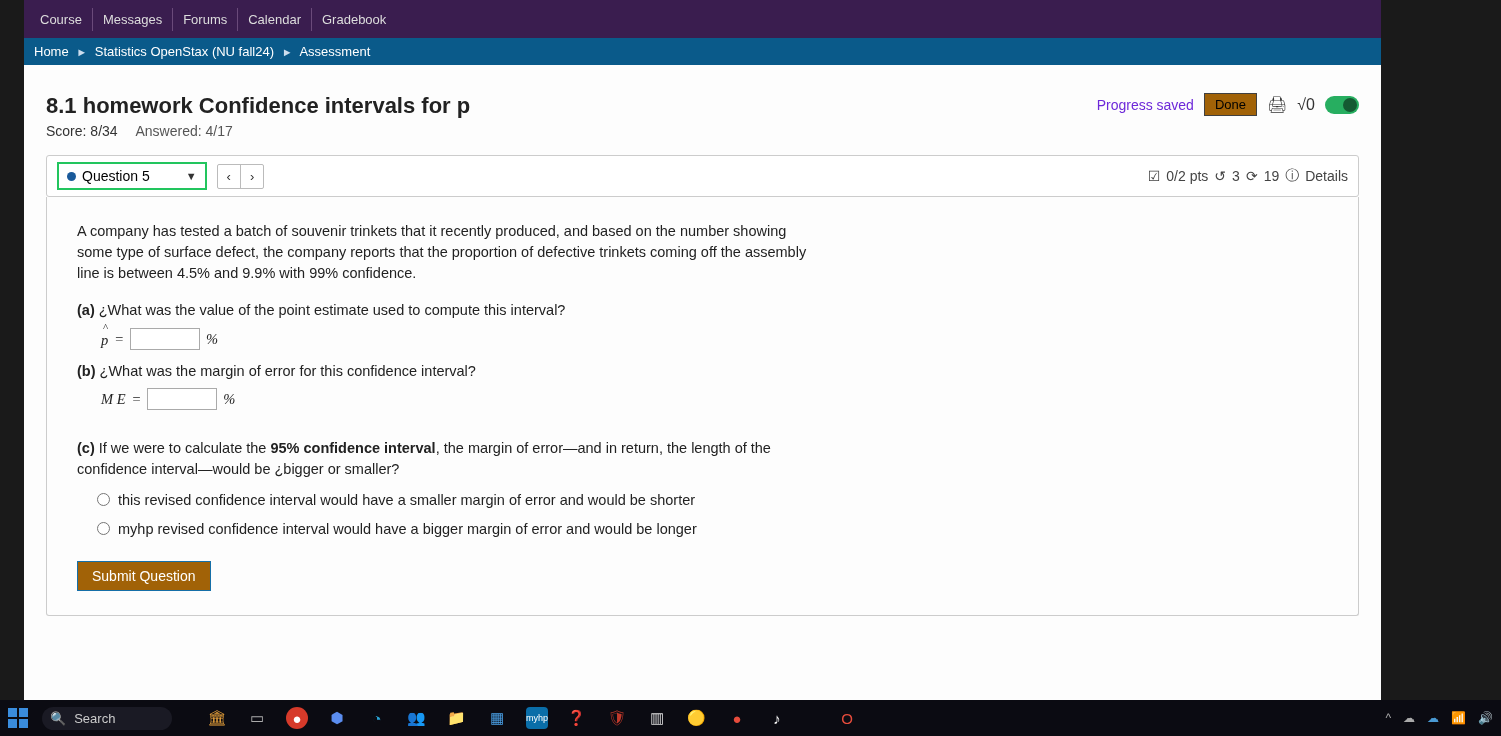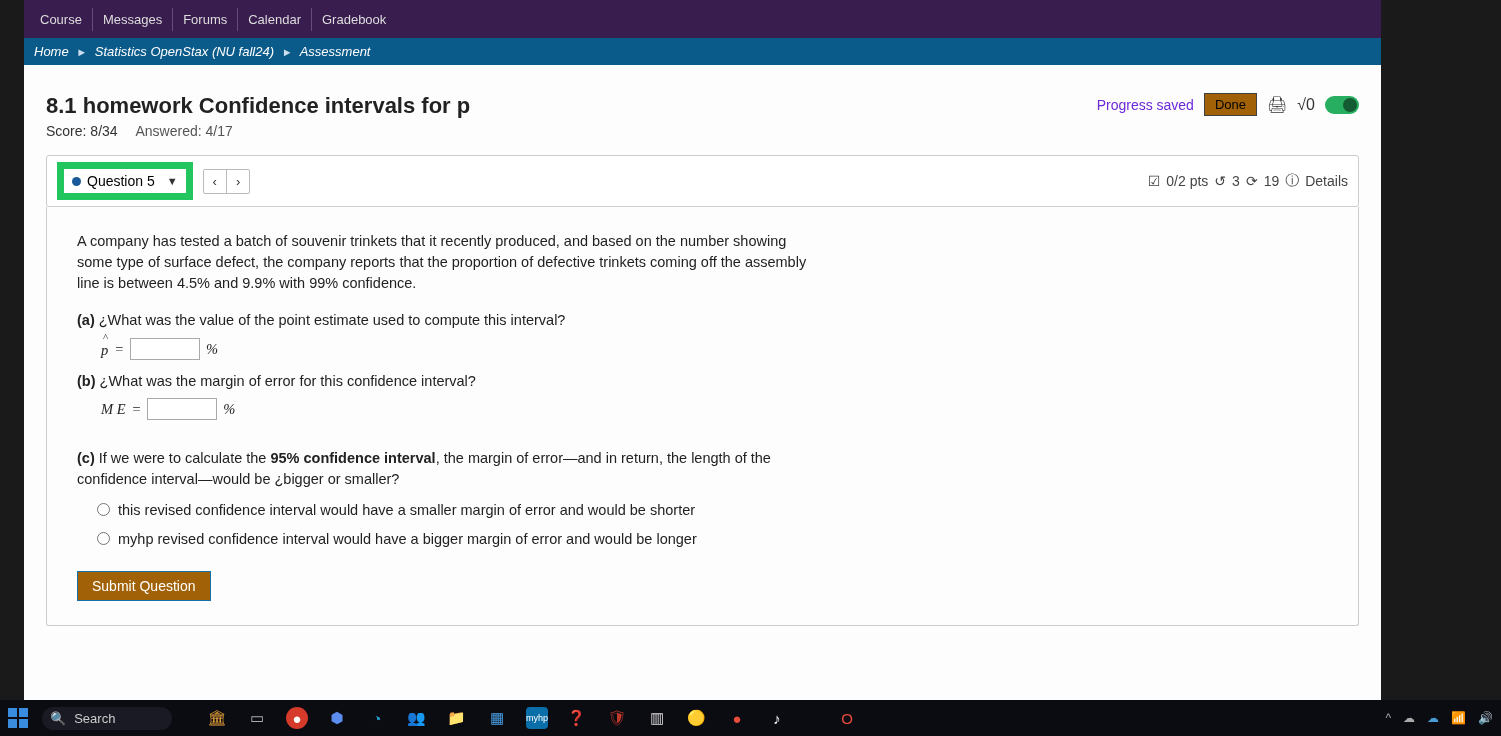"Home ► Statistics OpenStax (NU" .breadcrumb { font-style: italic -> none }
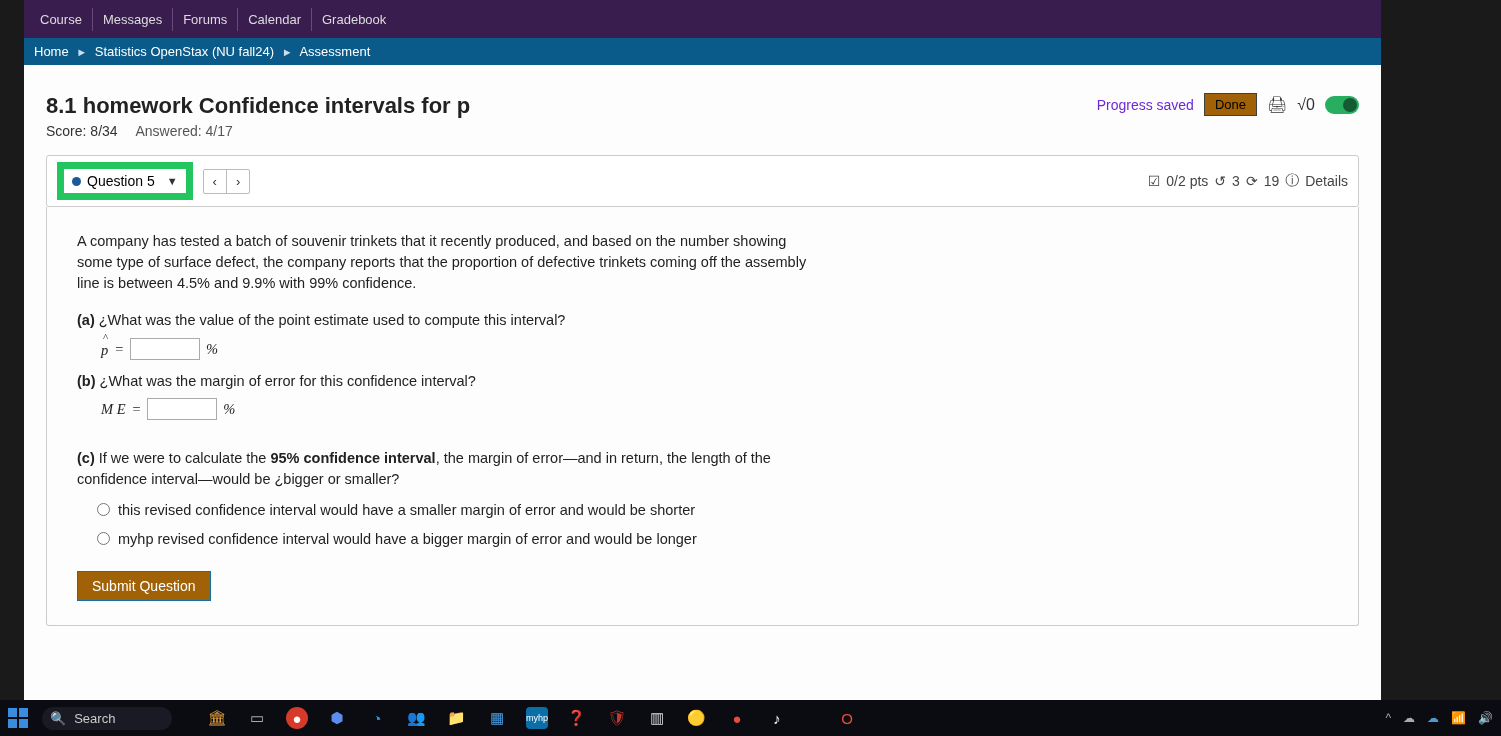"Question 5" .q-select { border: 7px solid #22c55e -> 2px solid #22c55e; gap: 12px -> 36px }
